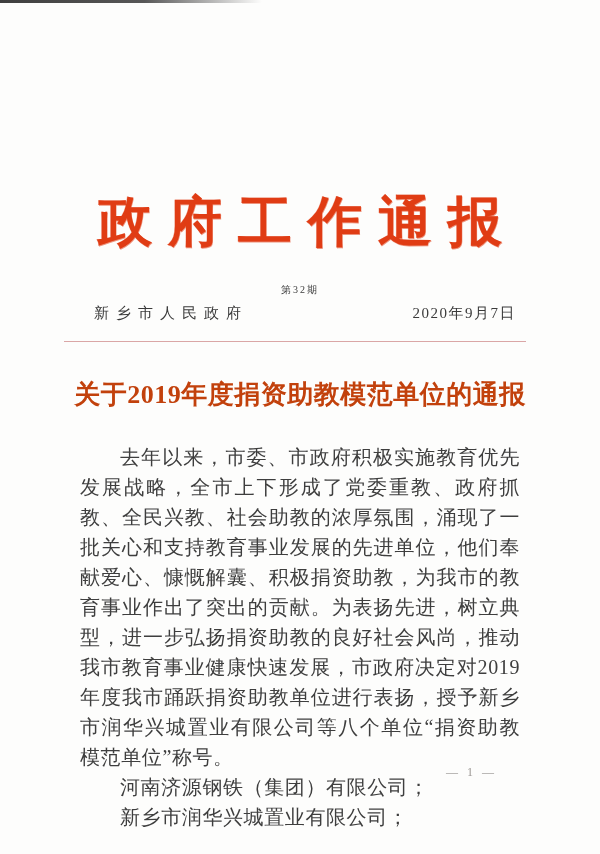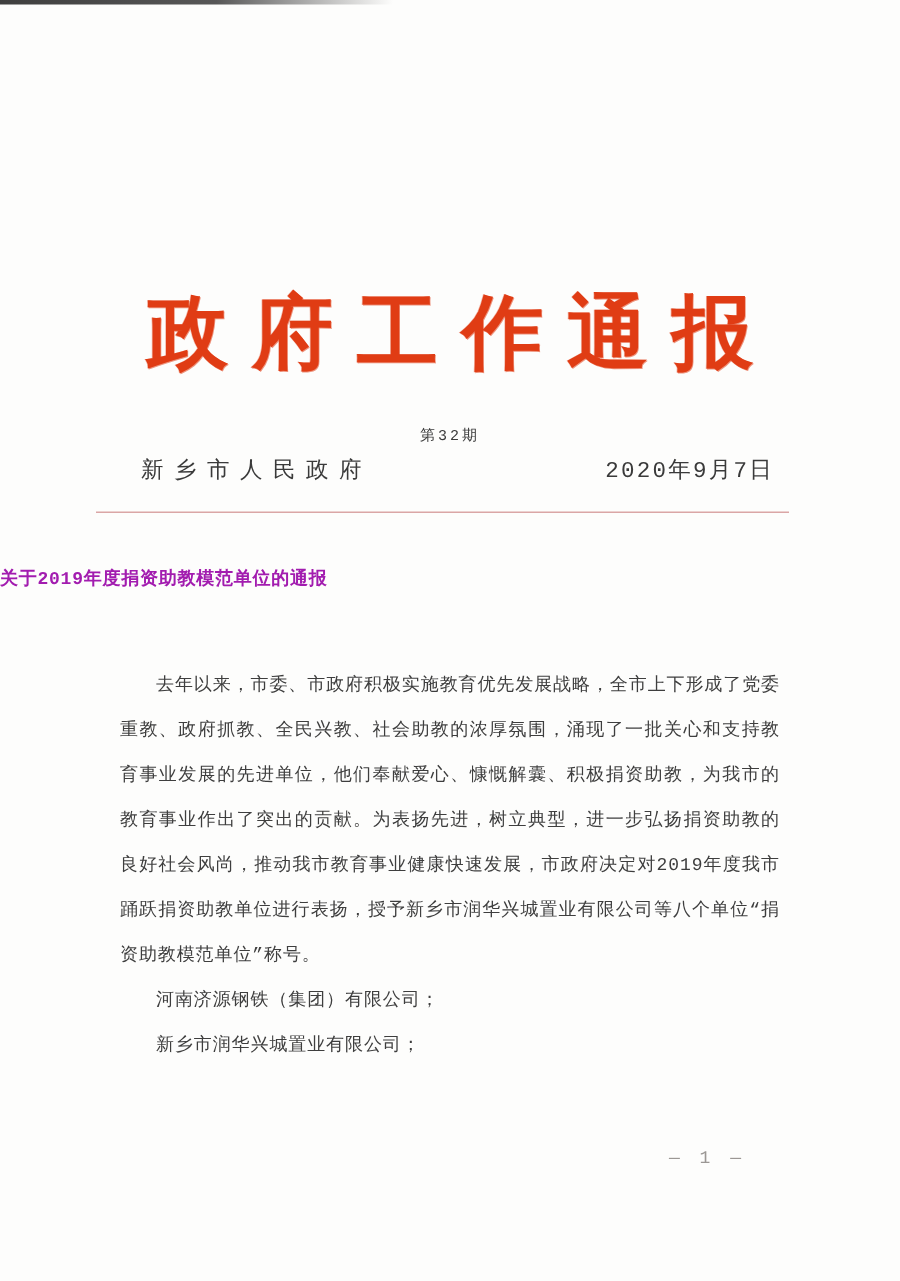"政府工作通报" .page { font-family: Liberation Mono, monospace -> Liberation Serif, serif }
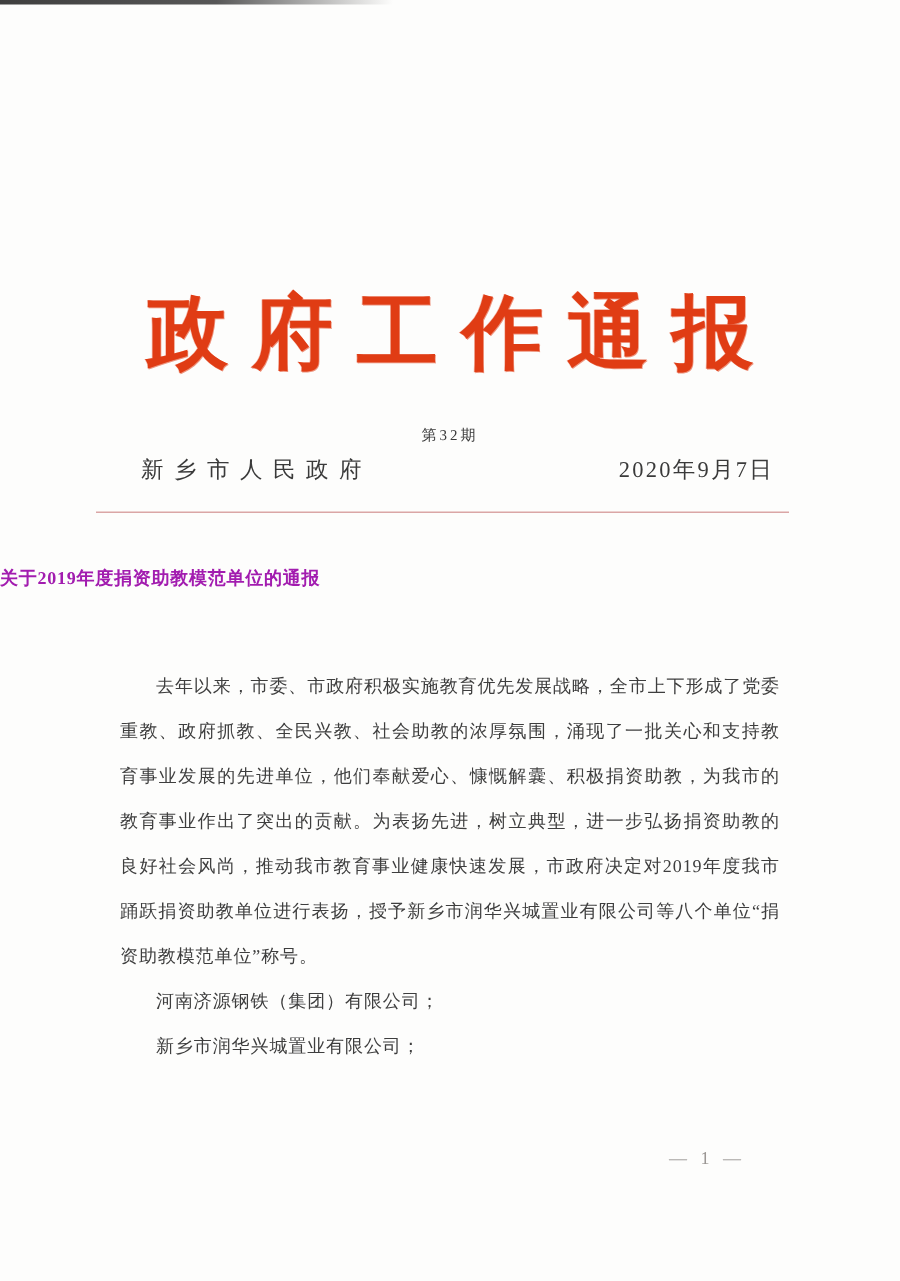"关于2019年度捐资助教模范单位的通报" .doc-title { color: #a21caf -> #c2410c; font-size: 12px -> 26px; text-align: left -> center }
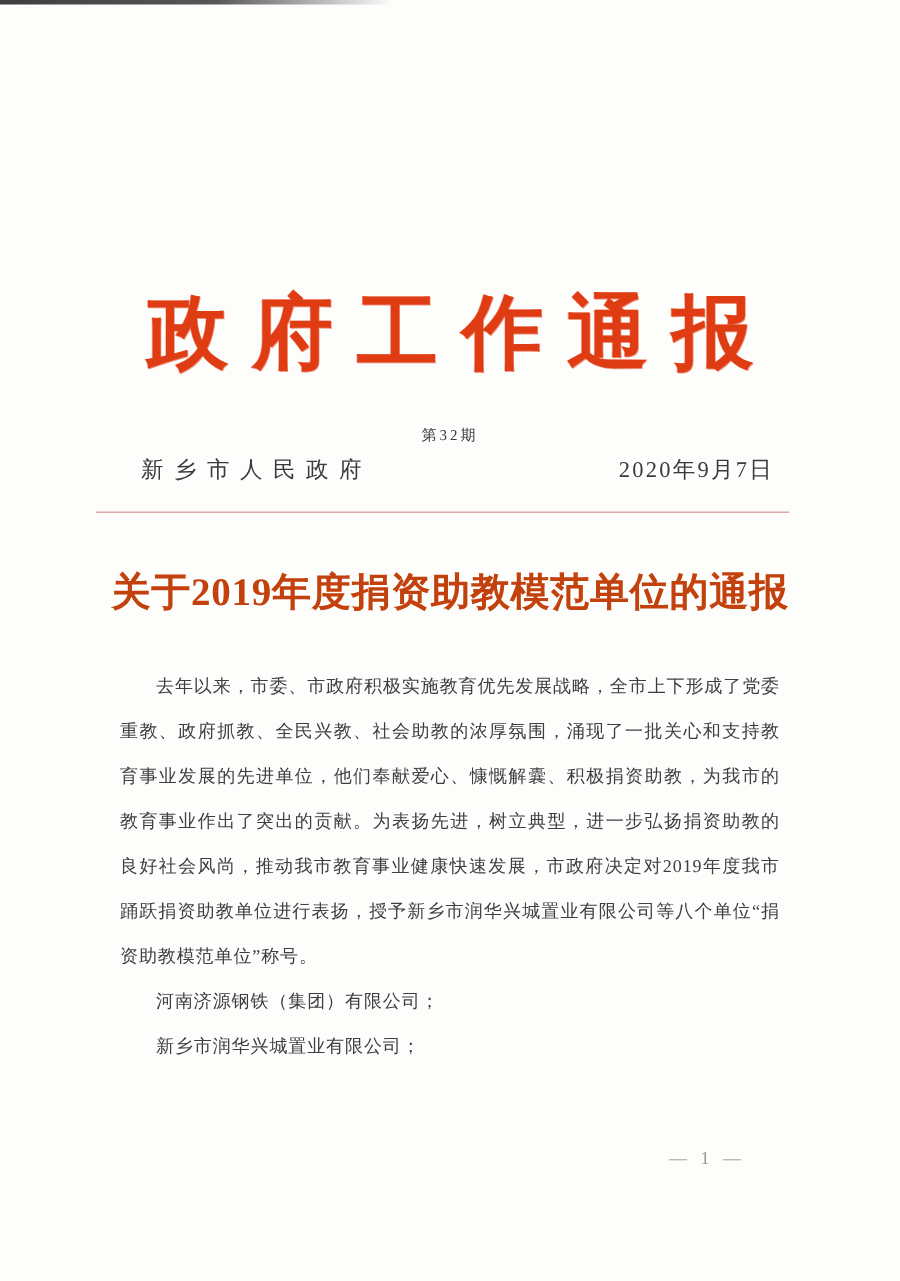"去年以来，市委、市政府积极实施教育优先发展战略，全市上下形成了党委重教、政府抓教" .body-block { font-size: 12px -> 20px }
